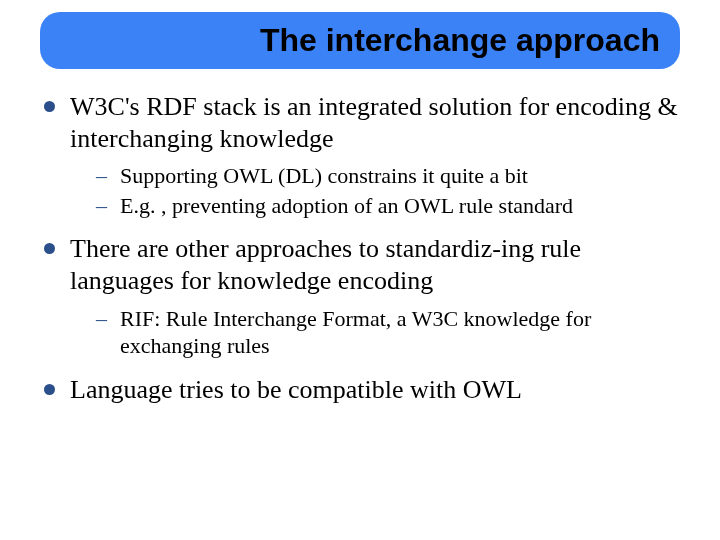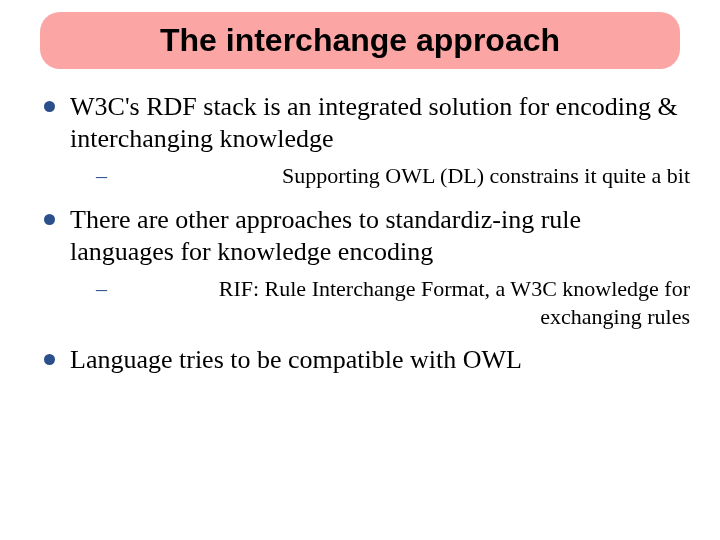"The interchange approach" .title-box { background: #fca5a5 -> #3b82f6; text-align: center -> right }
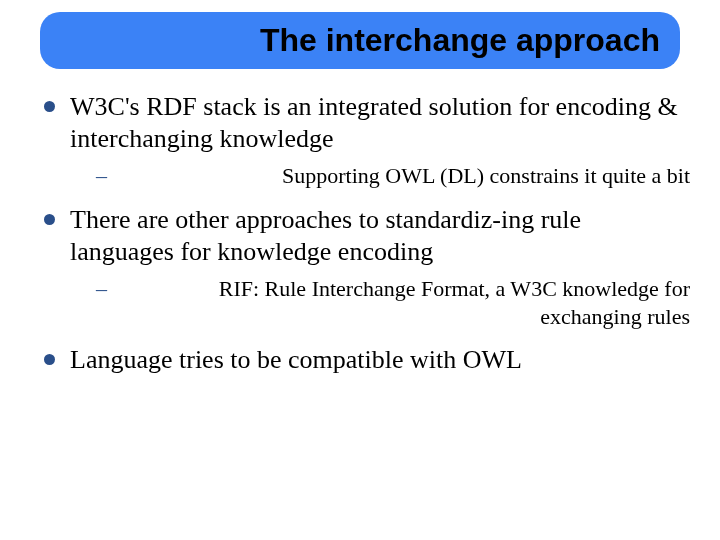"Supporting OWL (DL) constrains it" ul.sub { text-align: right -> none }
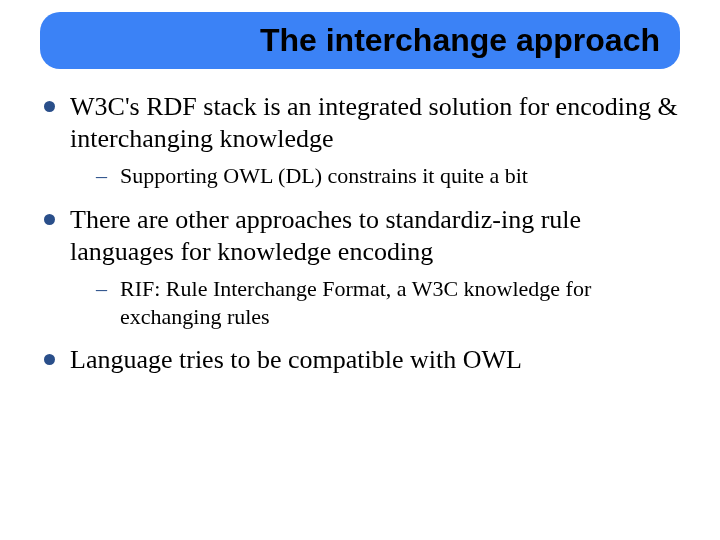"E.g. , preventing adoption of" li { html: none -> <li>E.g. , preventing adoption of an OWL rule standard</li> }
